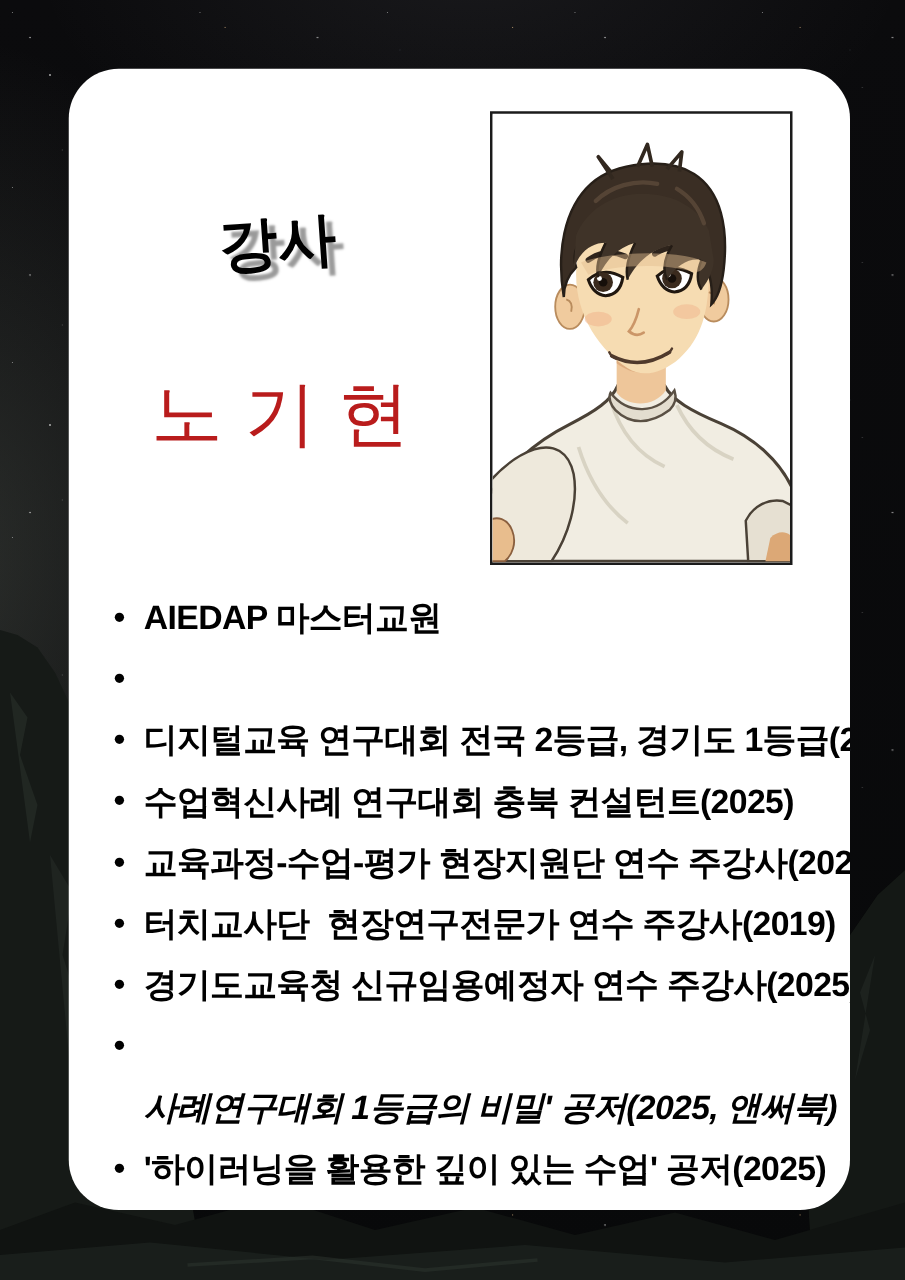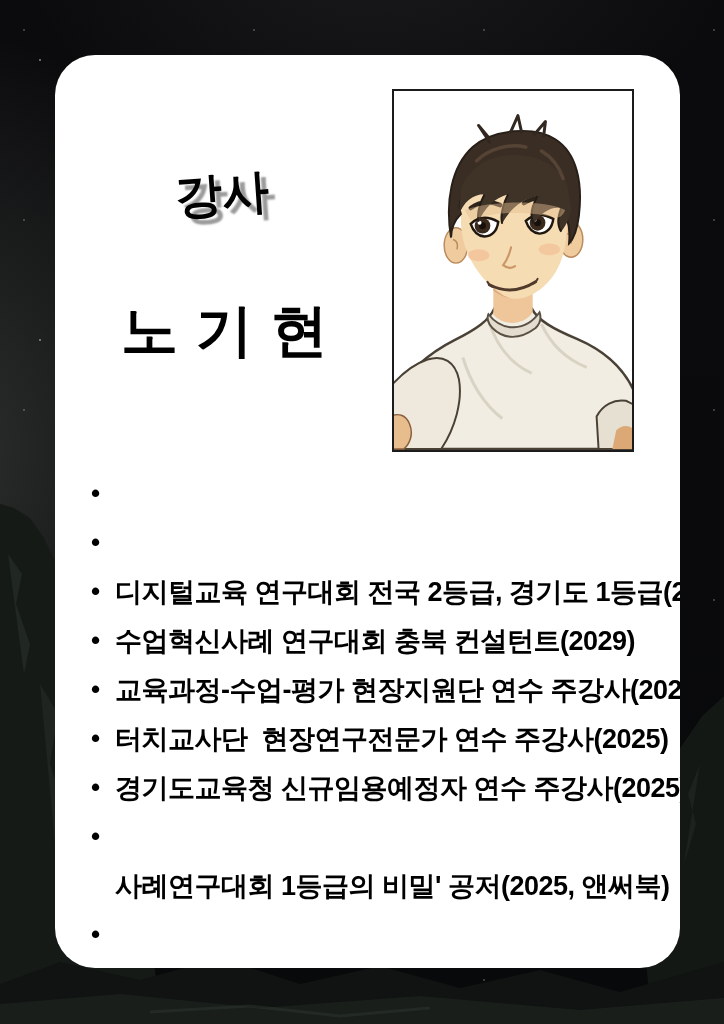"노 기 현" .name { color: #000000 -> #b91c1c; font-weight: 700 -> 400 }
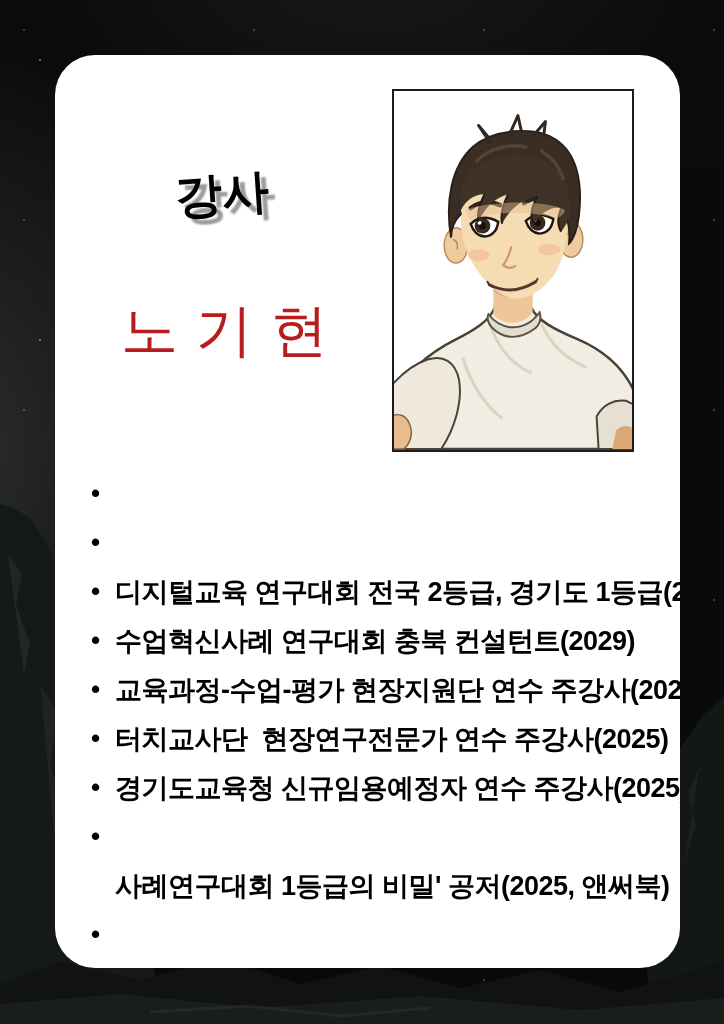"AIEDAP 마스터교원" span { html: none -> <span>AIEDAP 마스터교원</span> }
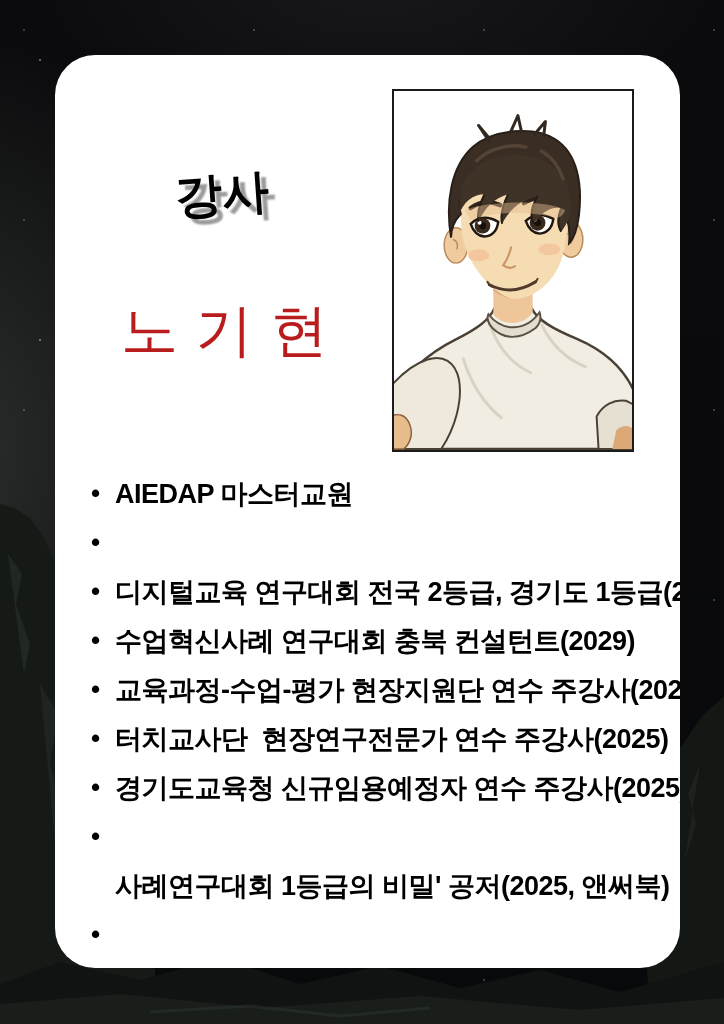"수업혁신사례 연구대회 충북 컨설턴트(2029)" span { text: 2029 -> 2025 }
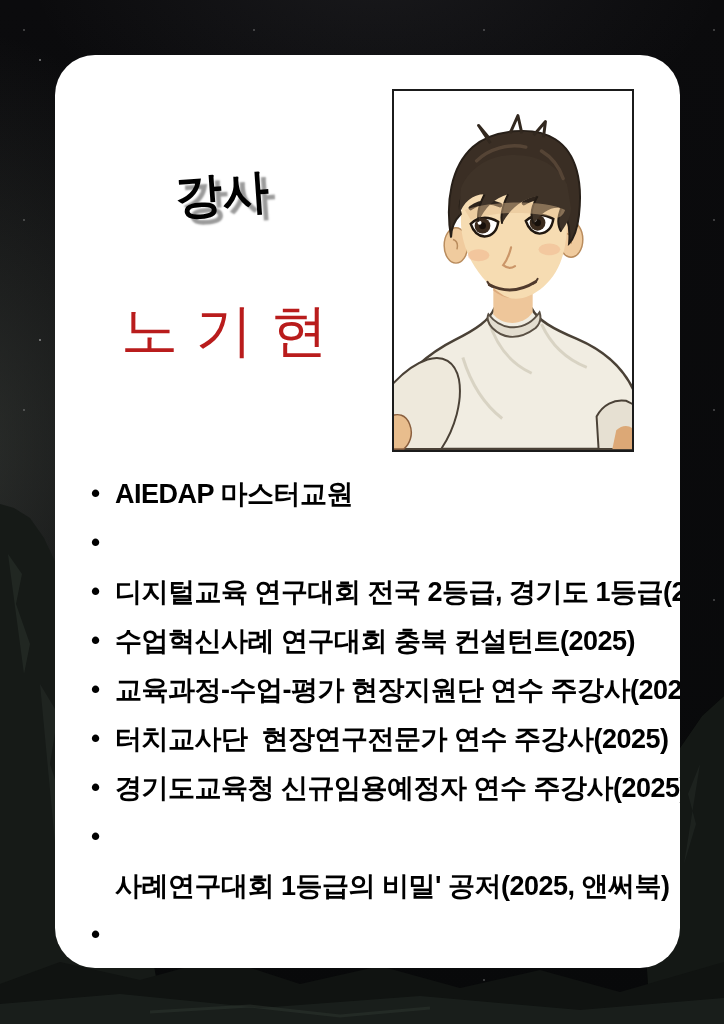"터치교사단 현장연구전문가 연수 주강사(2025)" span { text: 2025 -> 2019 }
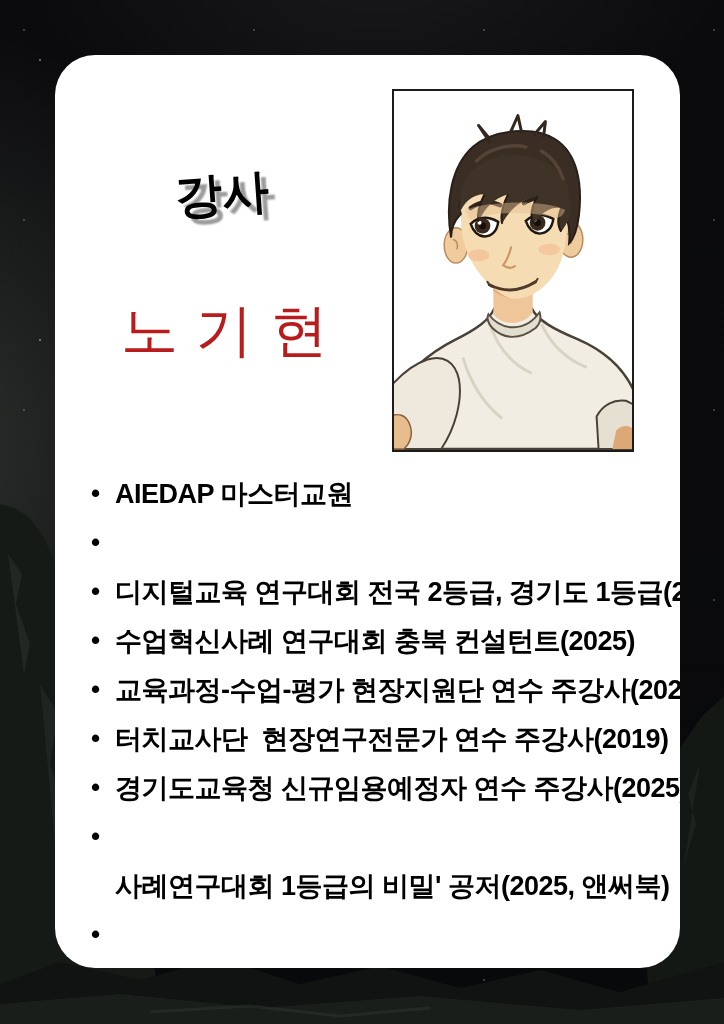"사례연구대회 1등급의 비밀' 공저(2025, 앤써북)" .cred-row.cont { font-style: none -> italic }
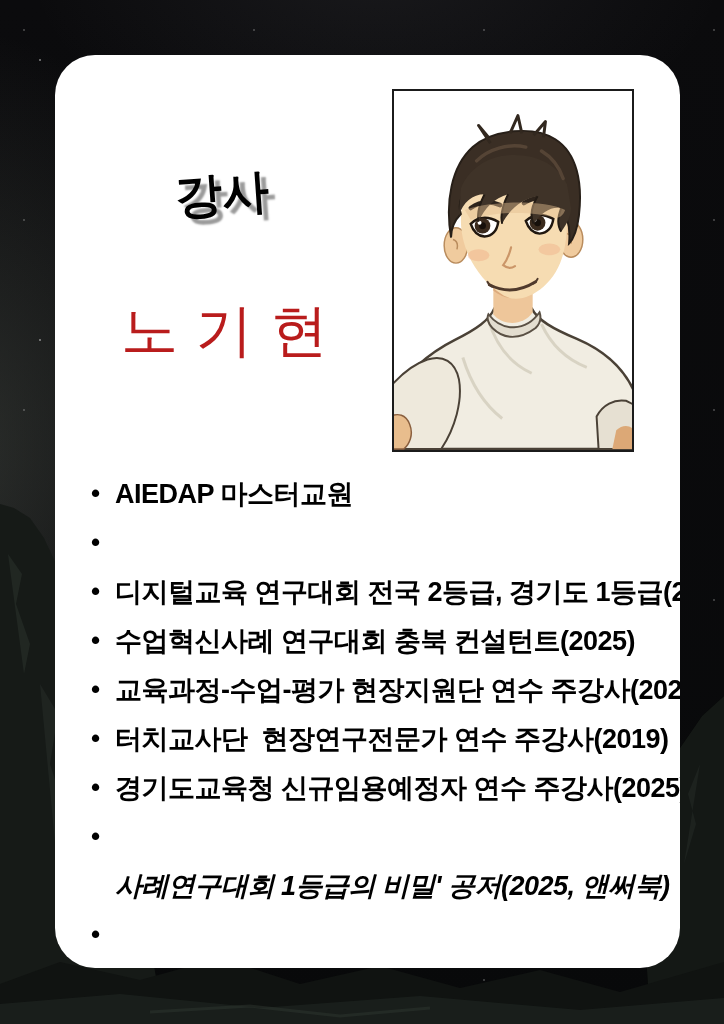"'하이러닝을 활용한 깊이 있는 수업'" span { html: none -> <span>'하이러닝을 활용한 깊이 있는 수업' 공저(2025)</span> }
